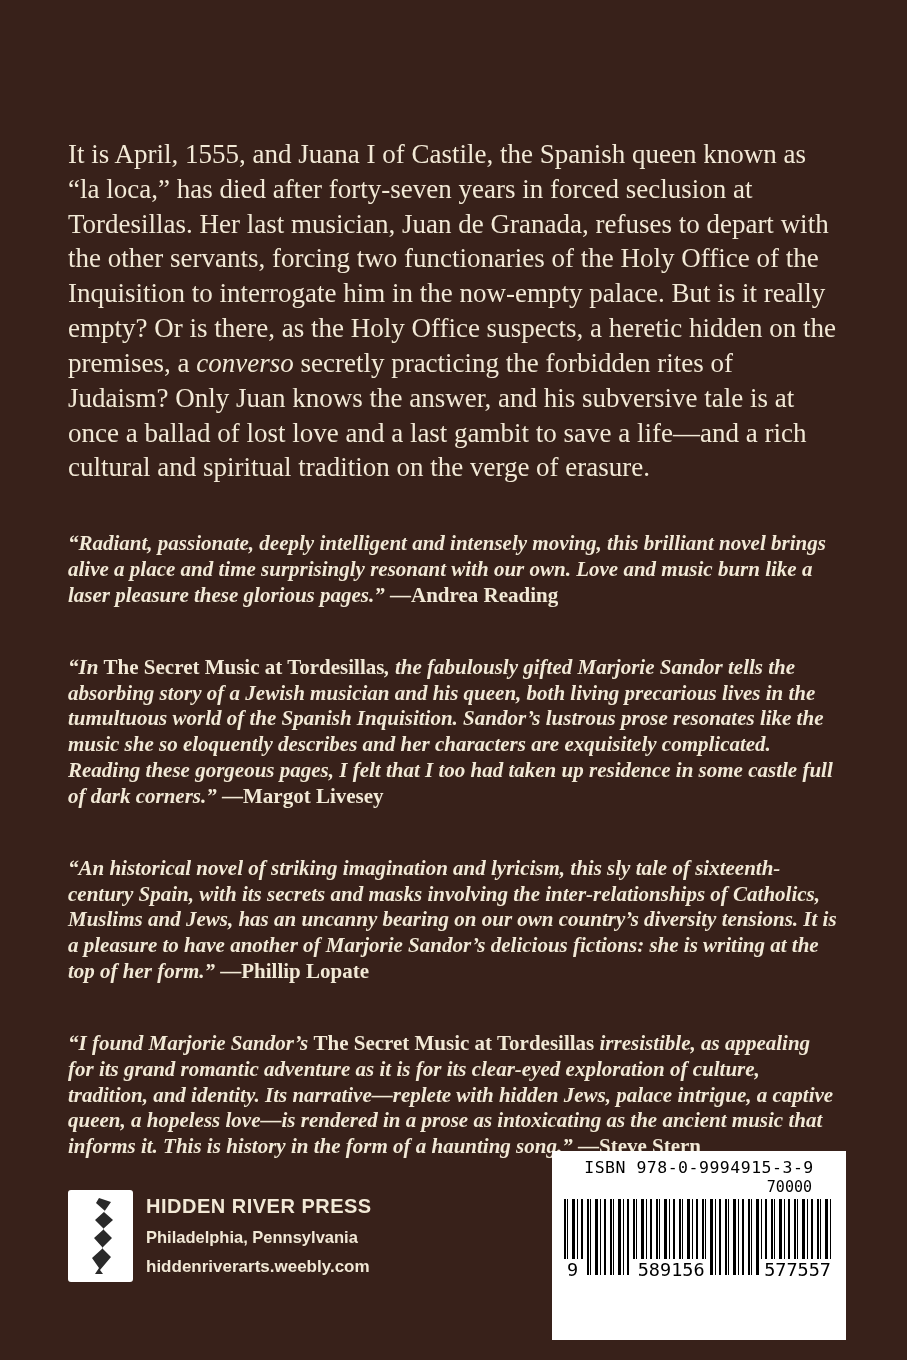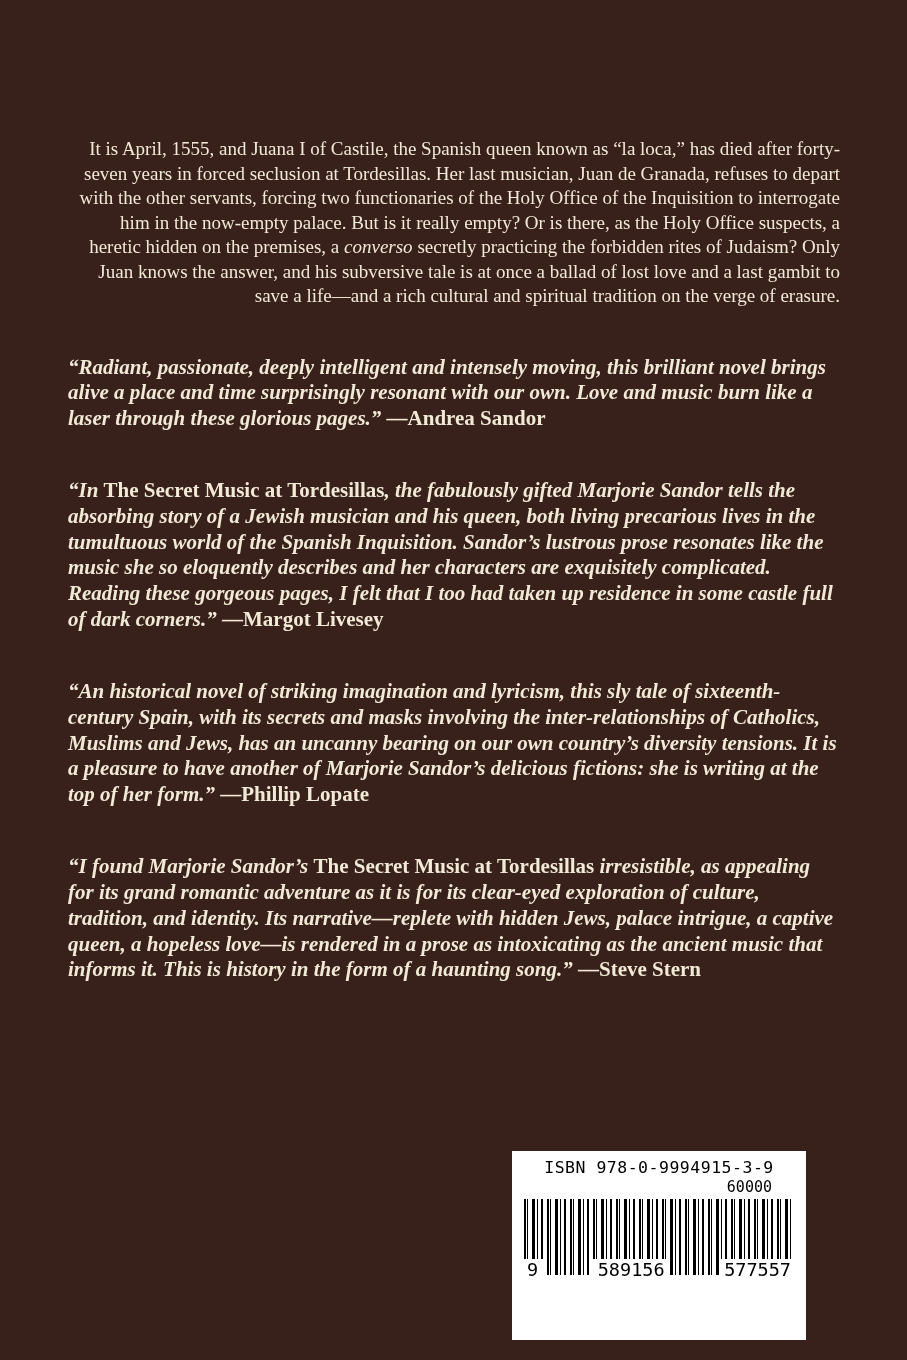"It is April, 1555, and" .synopsis { font-size: 19px -> 27px; text-align: right -> left }
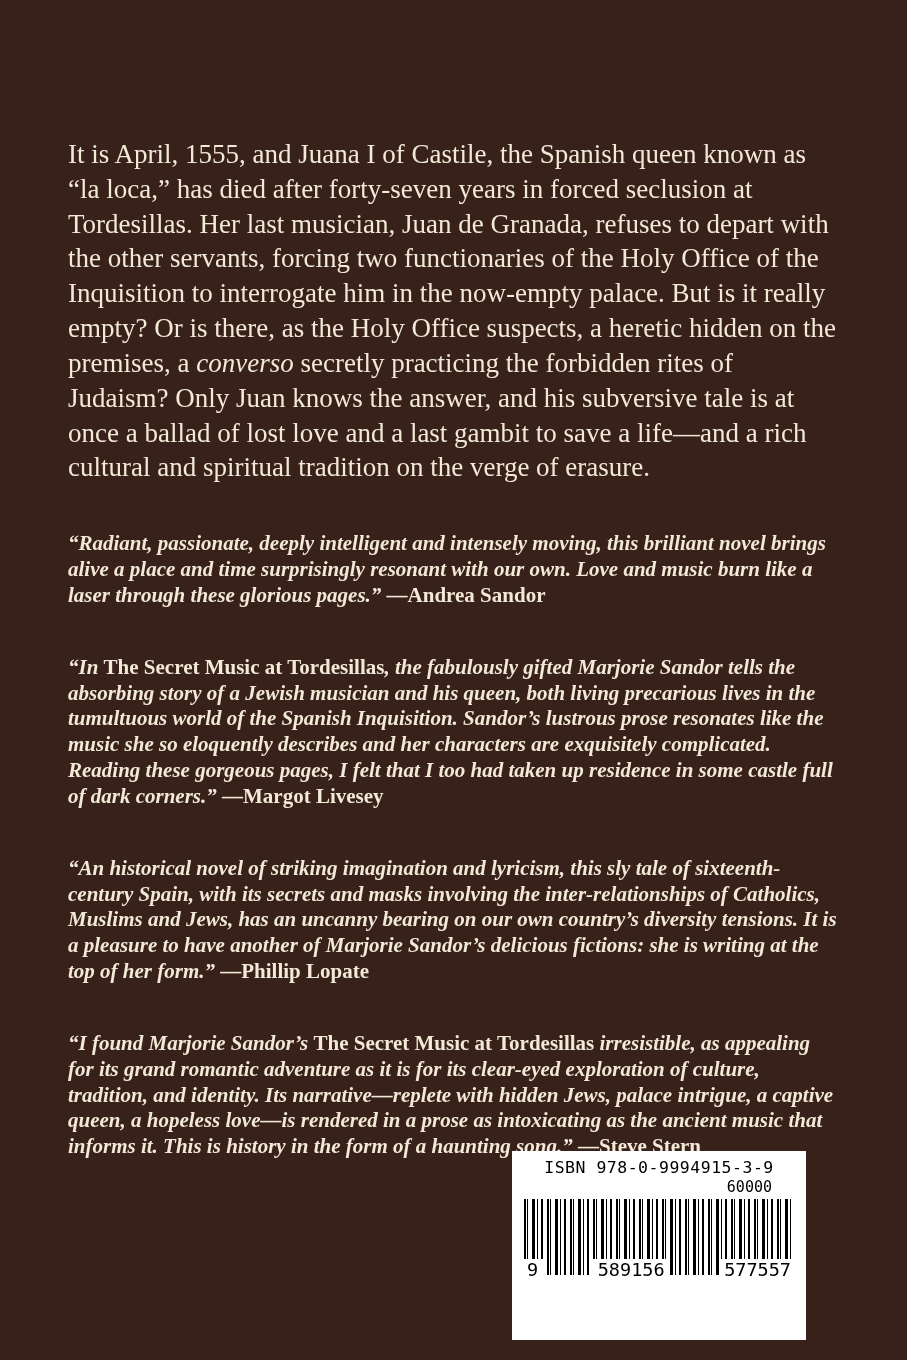"“Radiant, passionate, deeply intelligent" span.seg-bi { text: through -> pleasure }
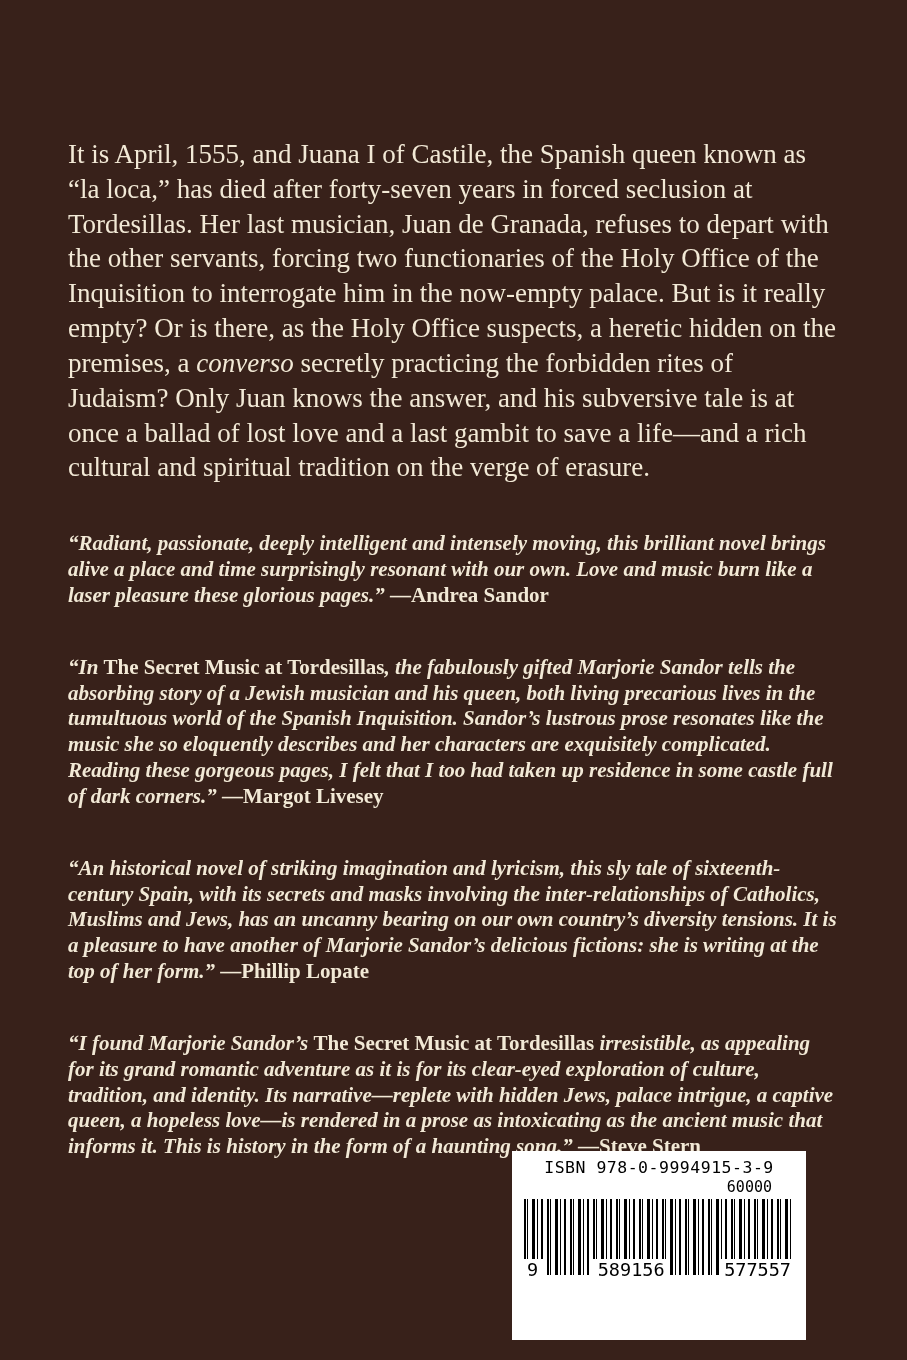"—Andrea Sandor" span.seg-b { text: Sandor -> Reading }
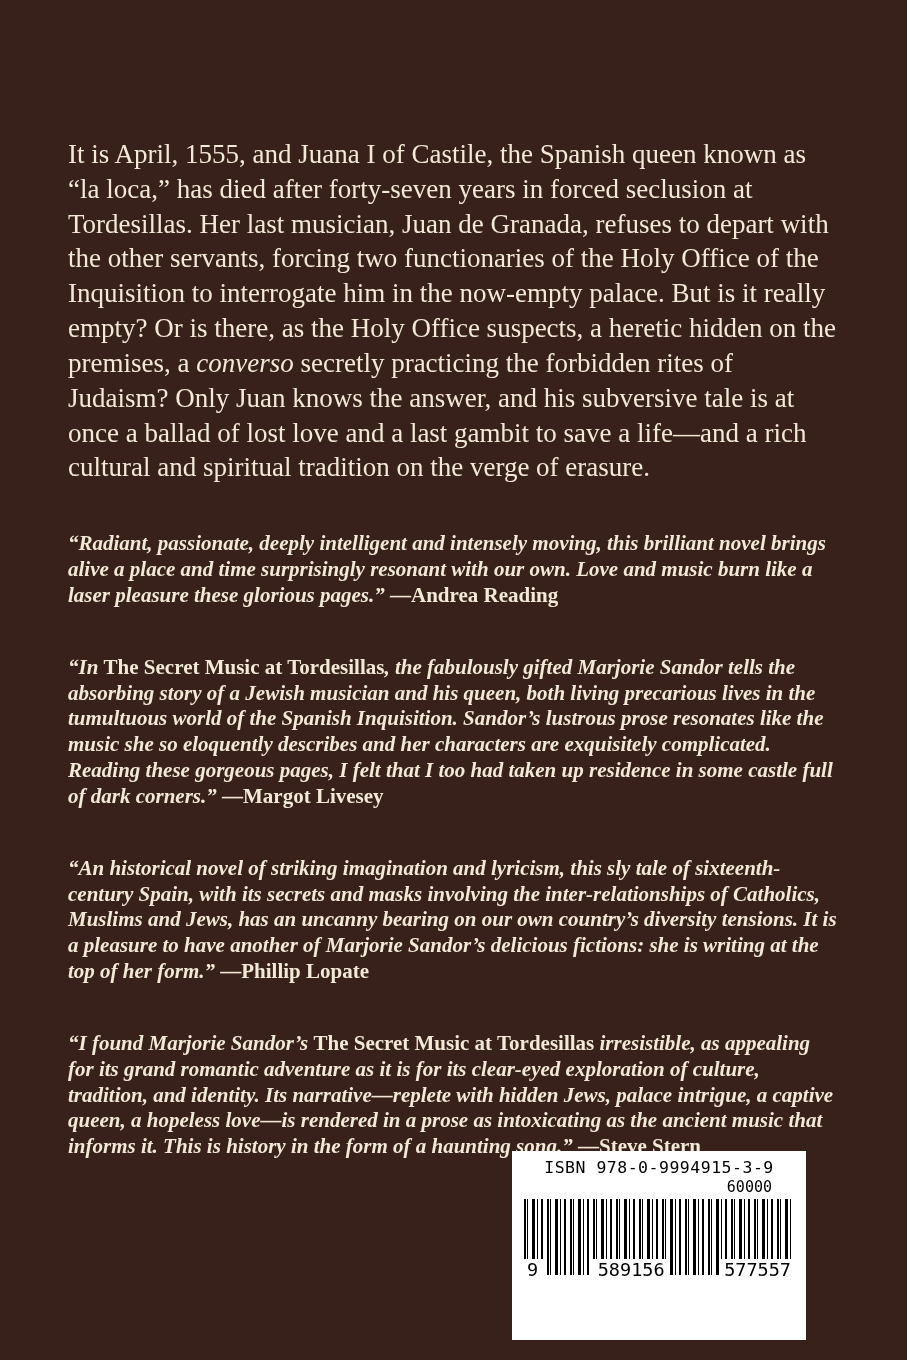"ISBN 978-0-9994915-3-9" .barcode-box { left: 512px -> 552px }
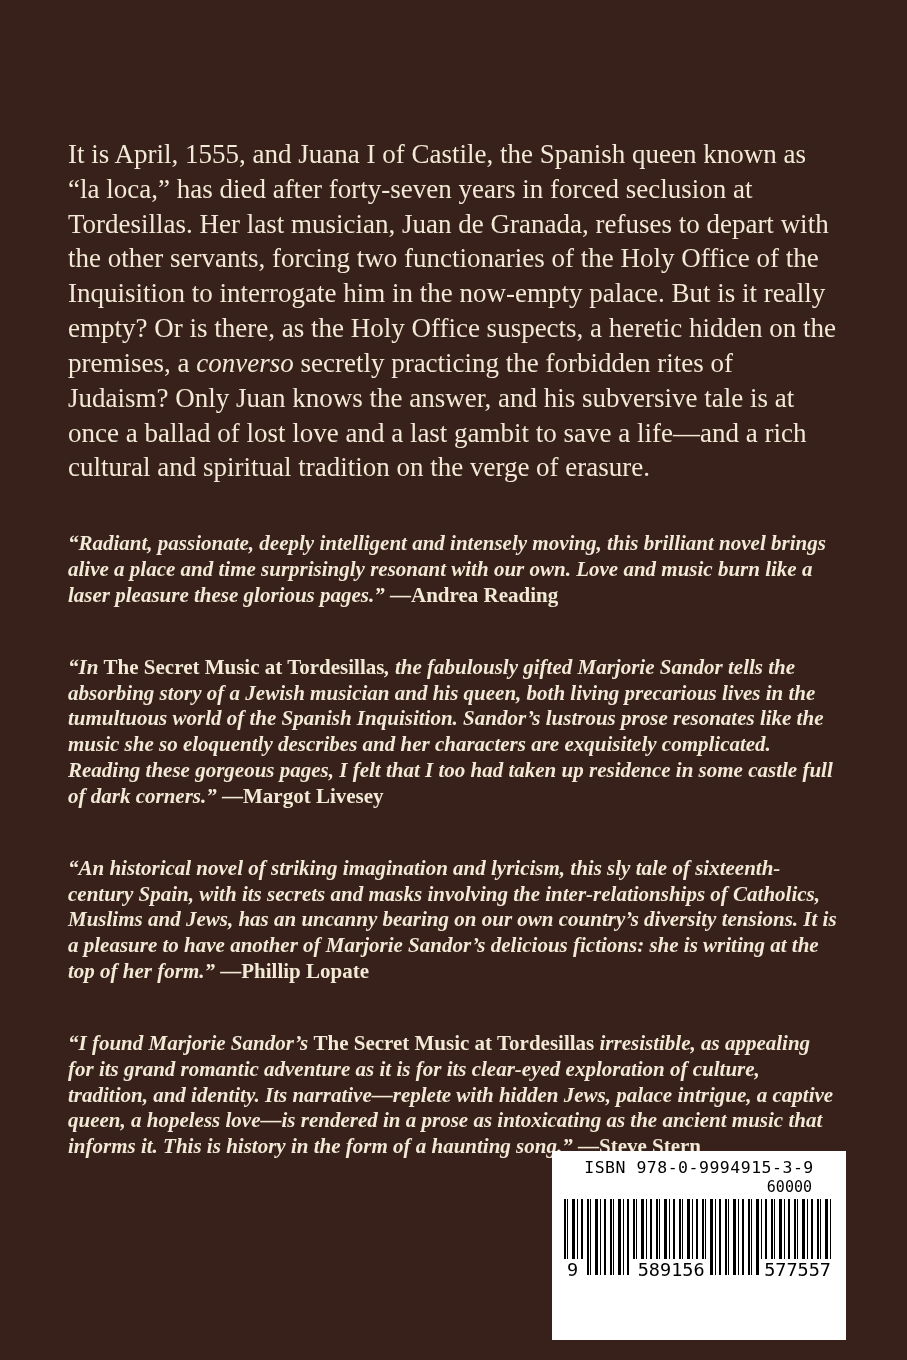"60000" div.price-line { text: 60000 -> 70000 }
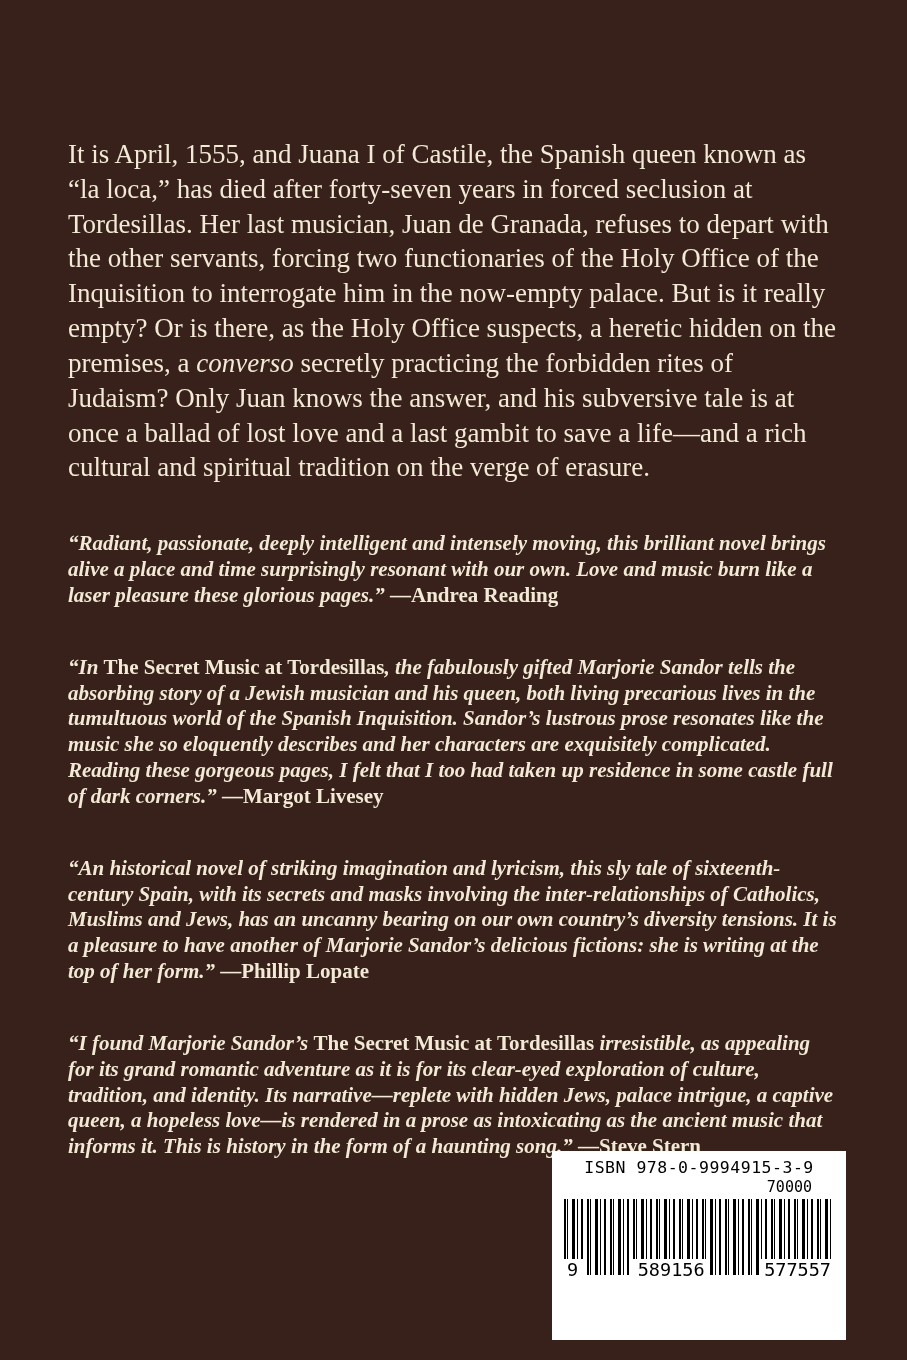"HIDDEN RIVER PRESS" div.publisher { html: none -> <div> <div> <svg> <path></path> <path></path> </svg> </div> <div> <div>HIDDEN RIVER PRESS</div> <div>Philadelphia, Pennsylvania</div> <div>hiddenriverarts.weebly.com</div> </div> </div> }
